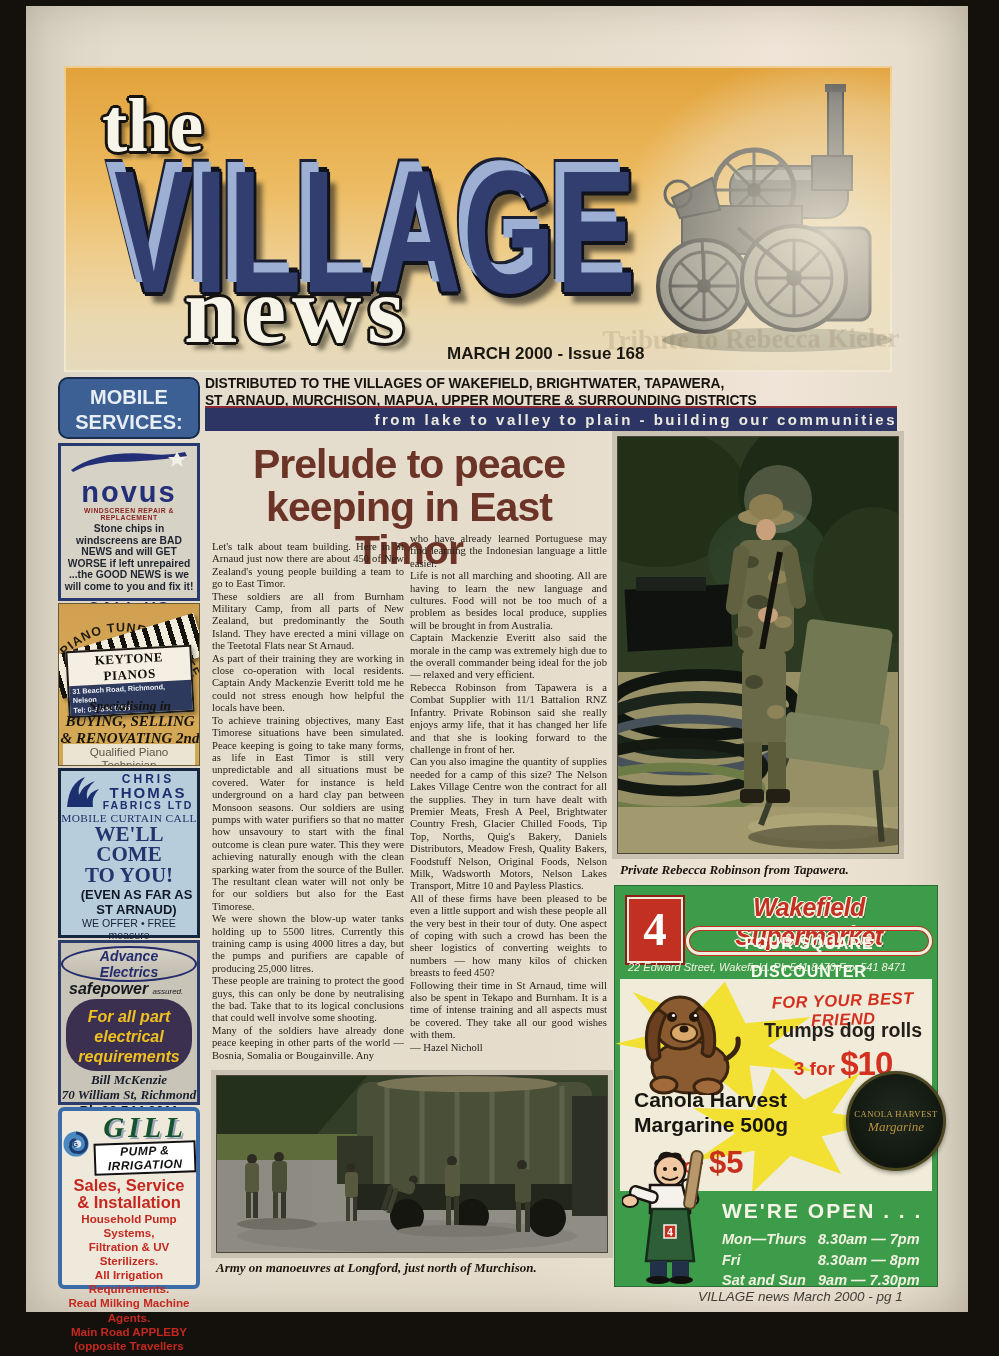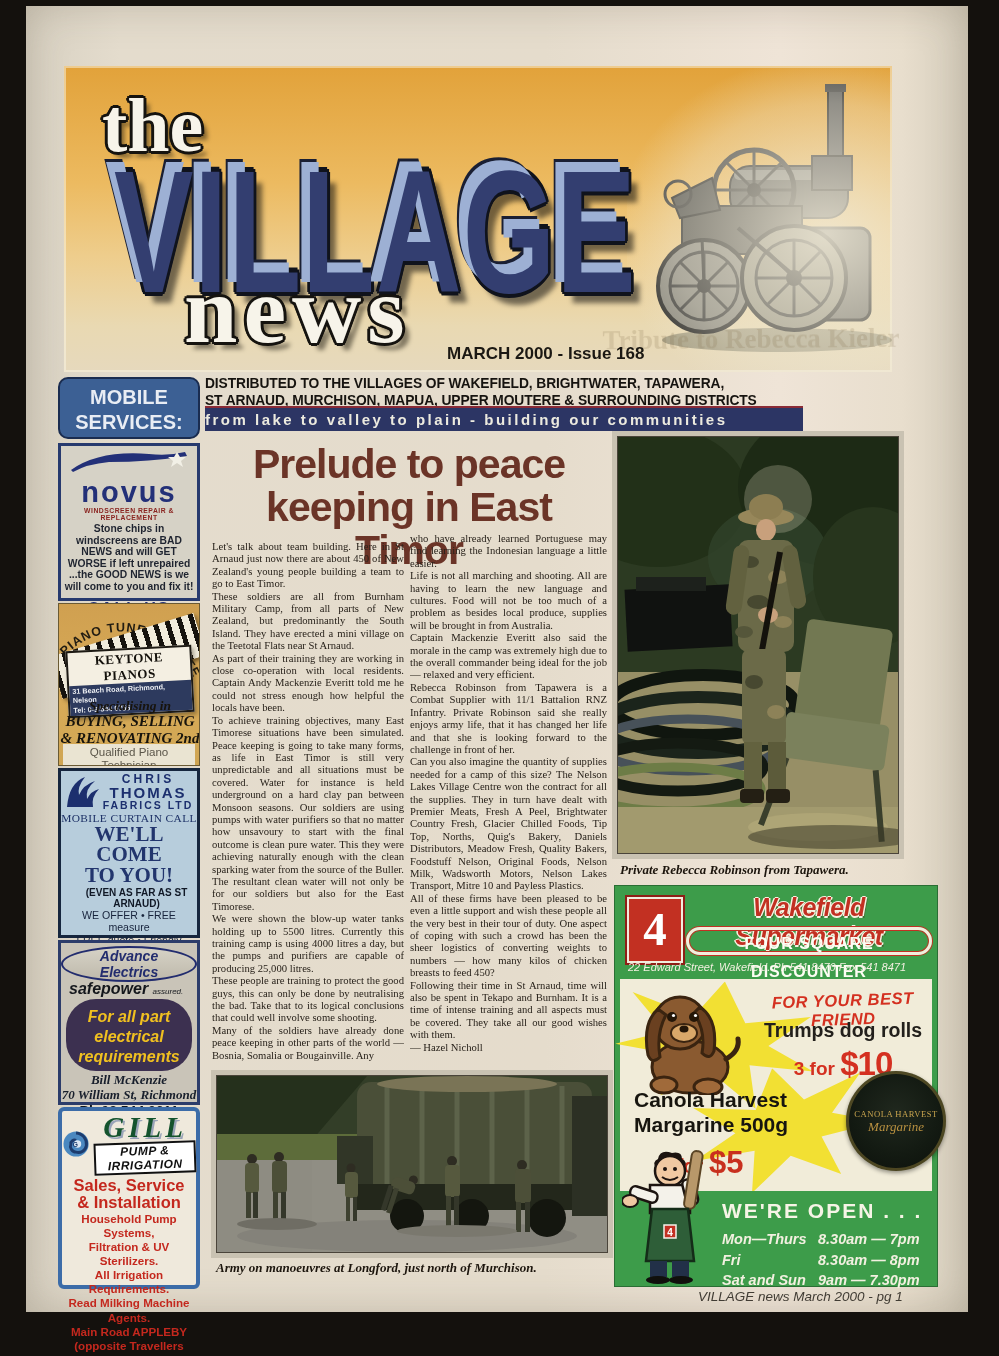"from lake to valley to" #banner { text-align: left -> right; width: 598px -> 692px }
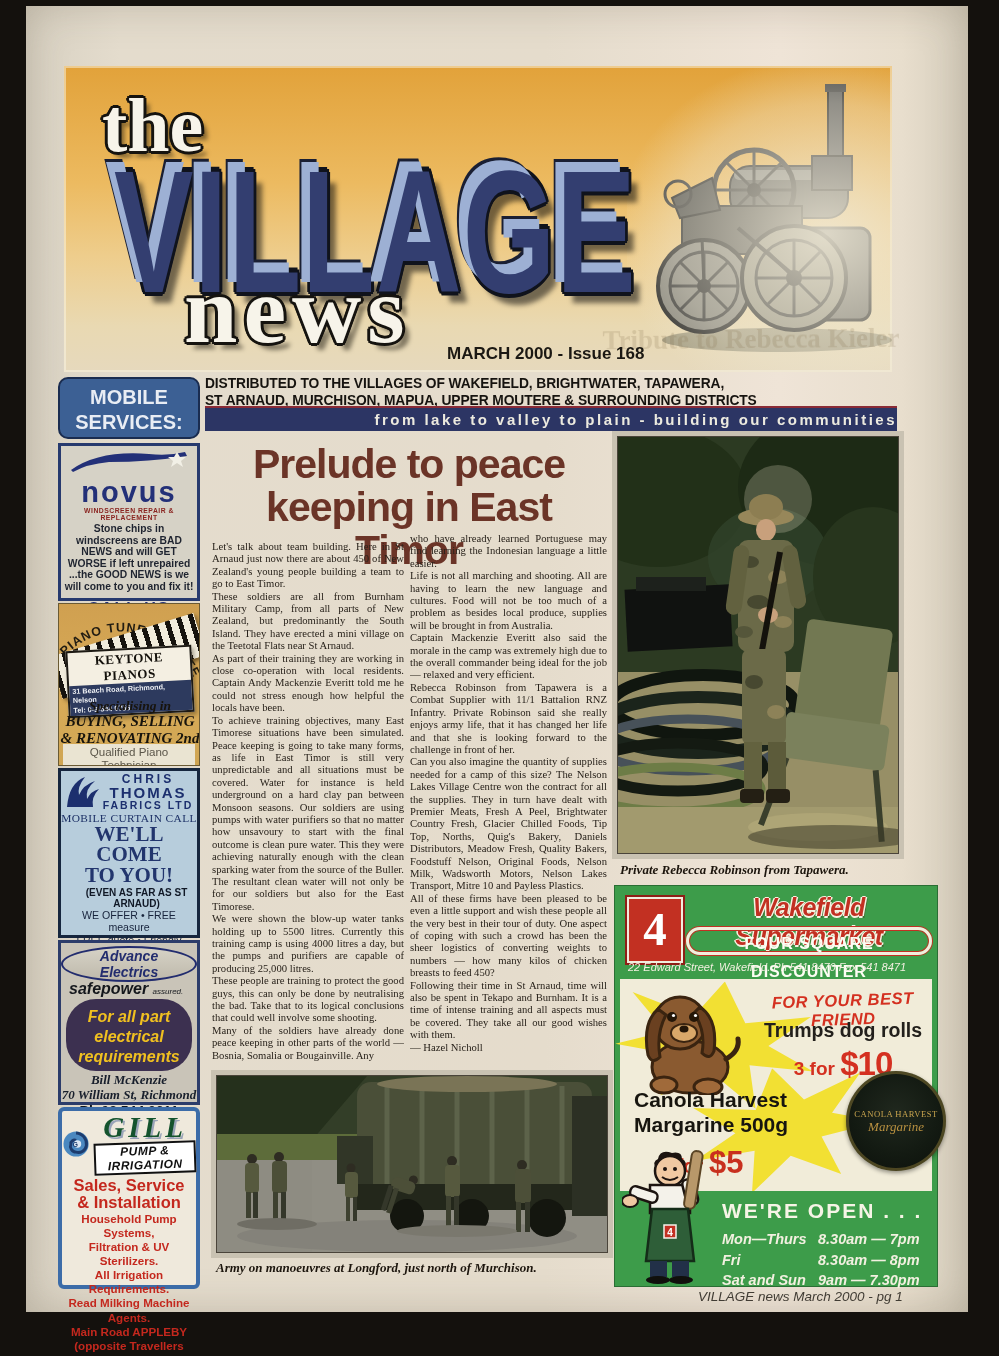"(EVEN AS FAR AS ST" .fb-note { font-size: 10px -> 13px }
